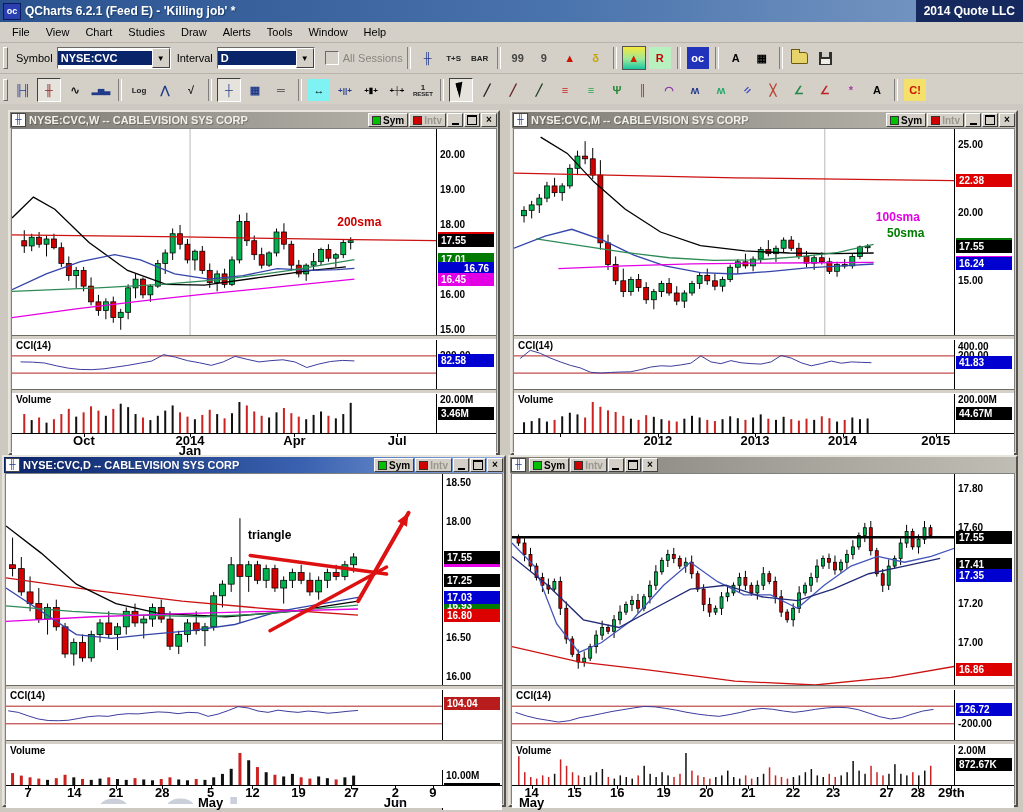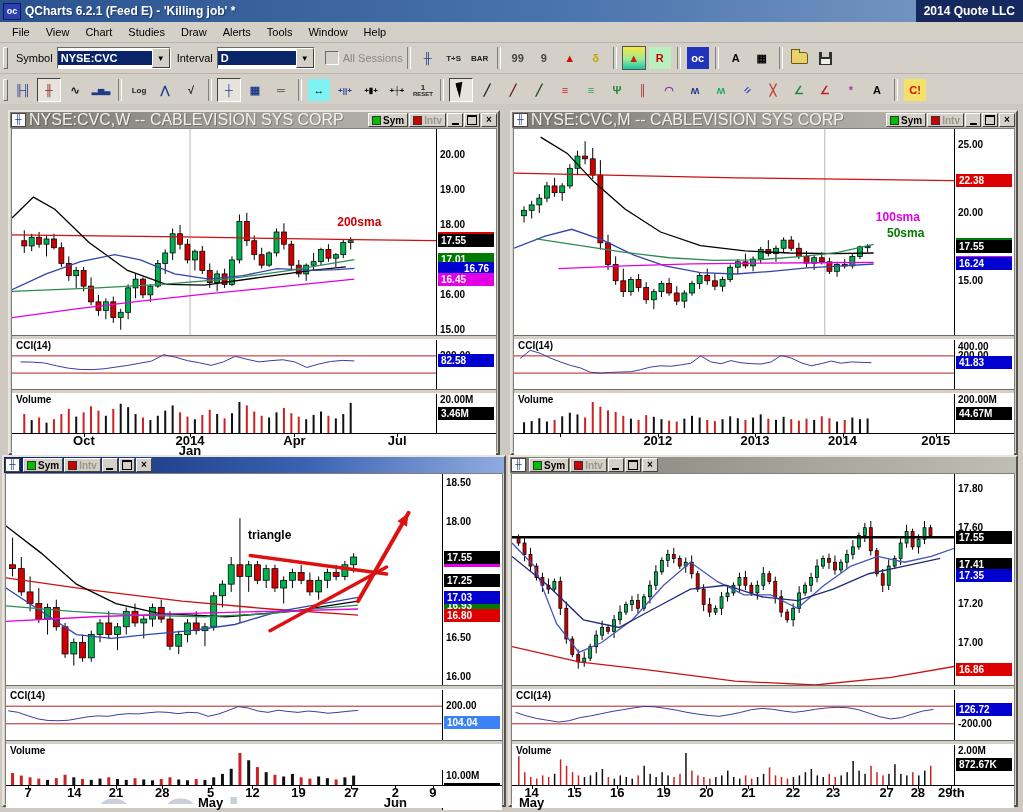"NYSE:CVC,W -- CABLEVISION SYS CORP" .win-title { font-size: 16px -> 11px; font-weight: normal -> bold }
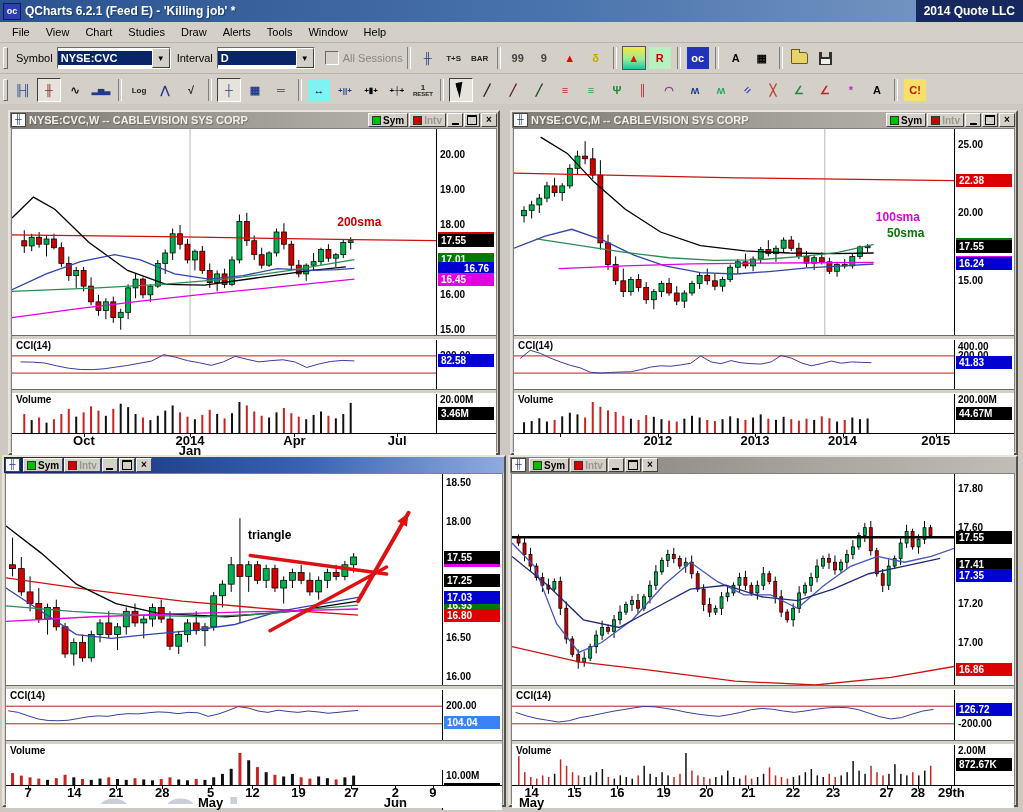"NYSE:CVC,D -- CABLEVISION SYS CORP" span.win-title { html: none -> <span>NYSE:CVC,D -- CABLEVISION SYS CORP</span> }
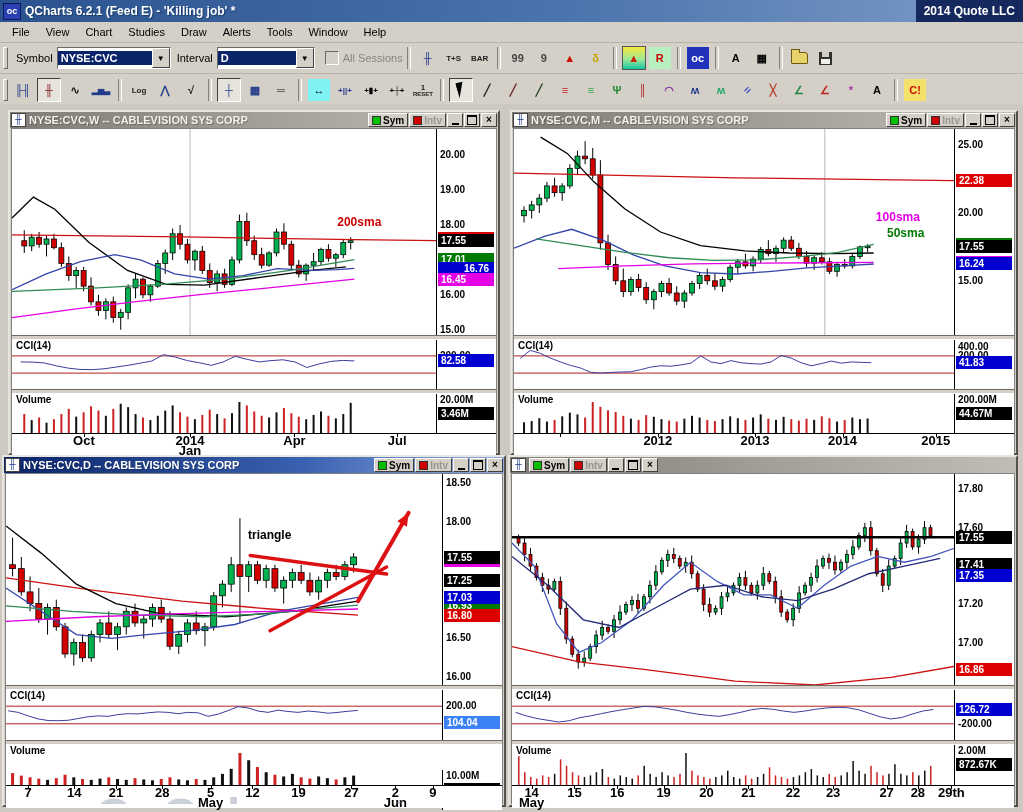"104.04" div.badge { background: #3b82f6 -> #b91c1c; top: 26px -> 7px }
